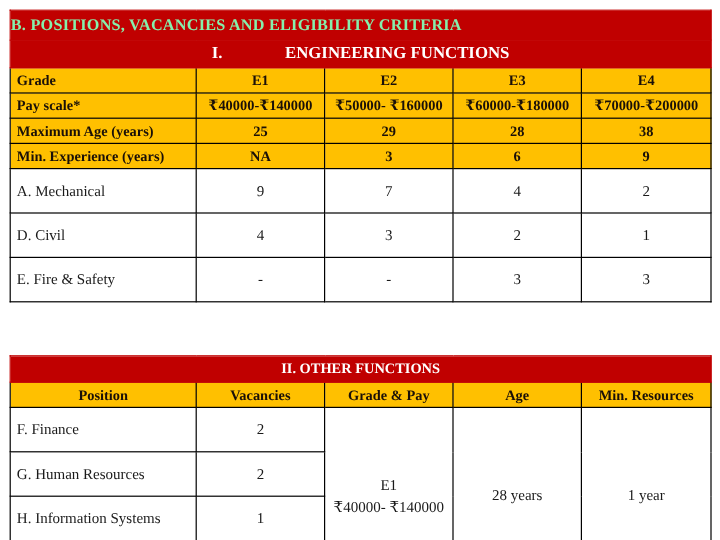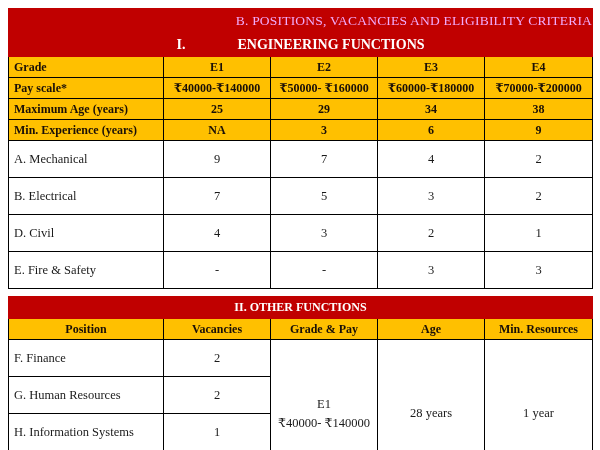"B. POSITIONS, VACANCIES AND ELIGIBILITY" .banner { color: #f0abfc -> #86efac; font-weight: normal -> bold; text-align: right -> left }
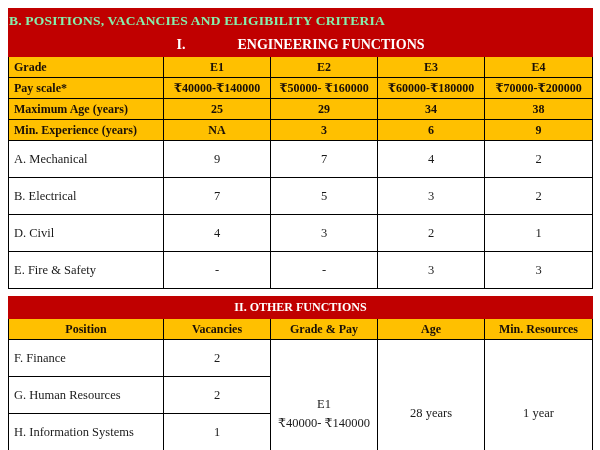"34" td.gold { text: 34 -> 28 }
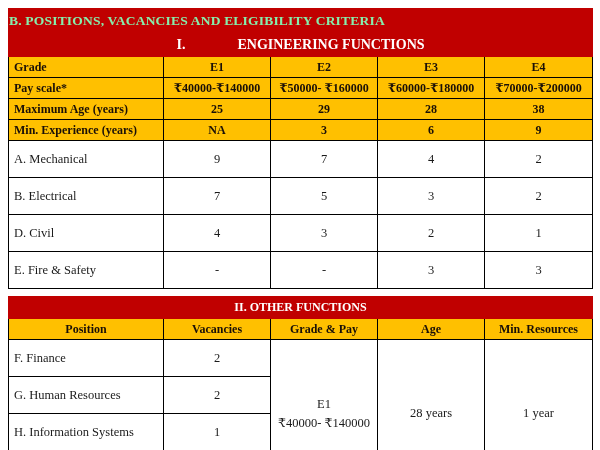"B. Electrical" tr.row-h-plain { html: <tr> <td>B. Electrical</td> <td>7</td> <td>5</td> <td>3</td> <td>2</td> </tr> -> none }
